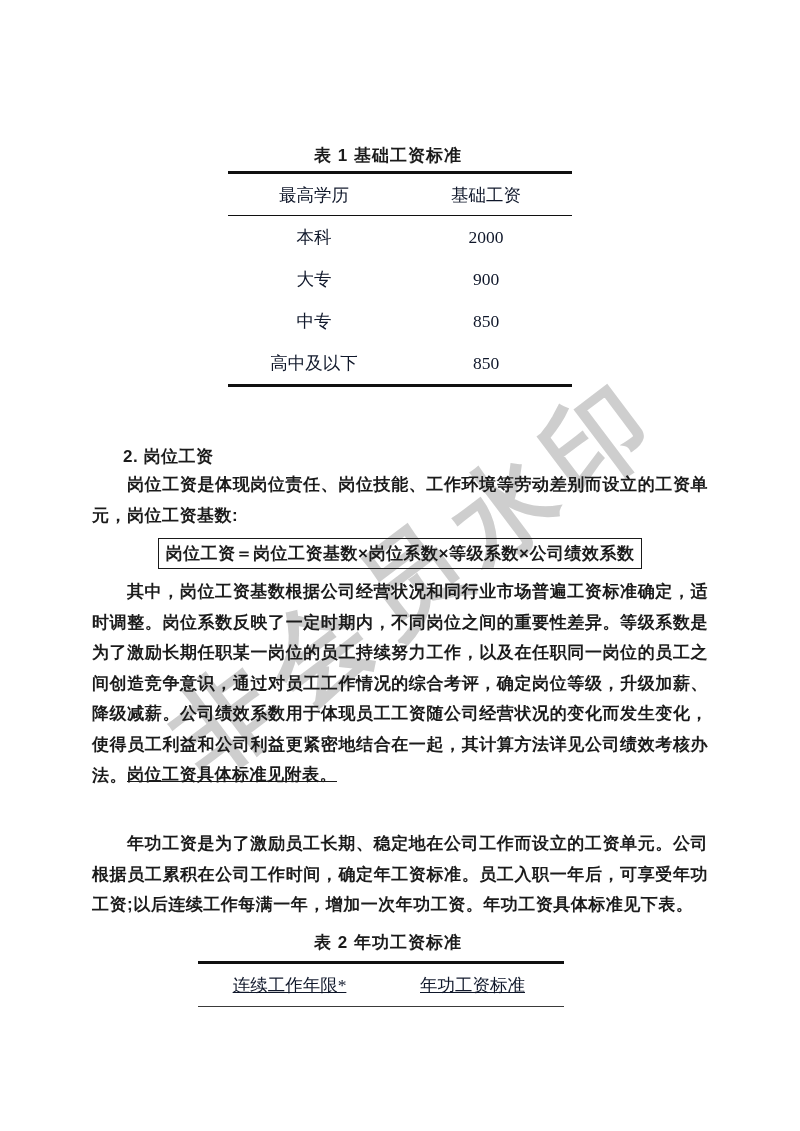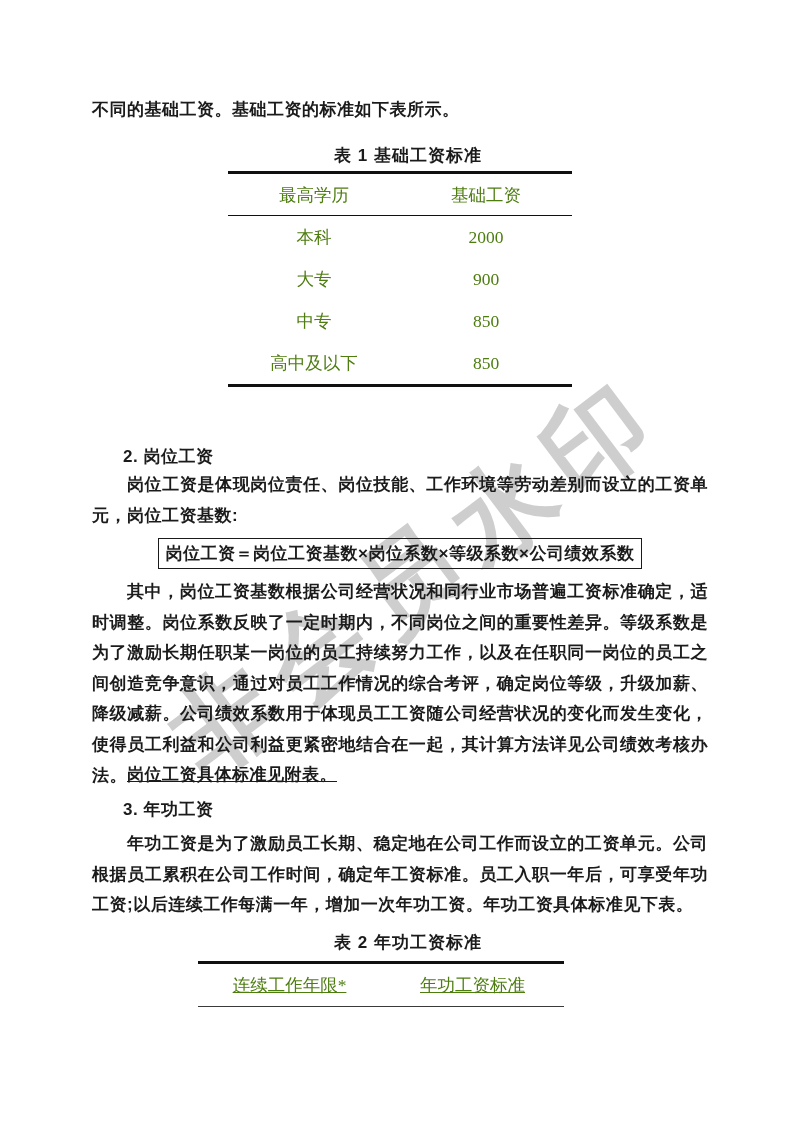"不同的基础工资。基础工资的标准如下表所示。" p.blk { html: <p>不同的基础工资。基础工资的标准如下表所示。</p> -> none }
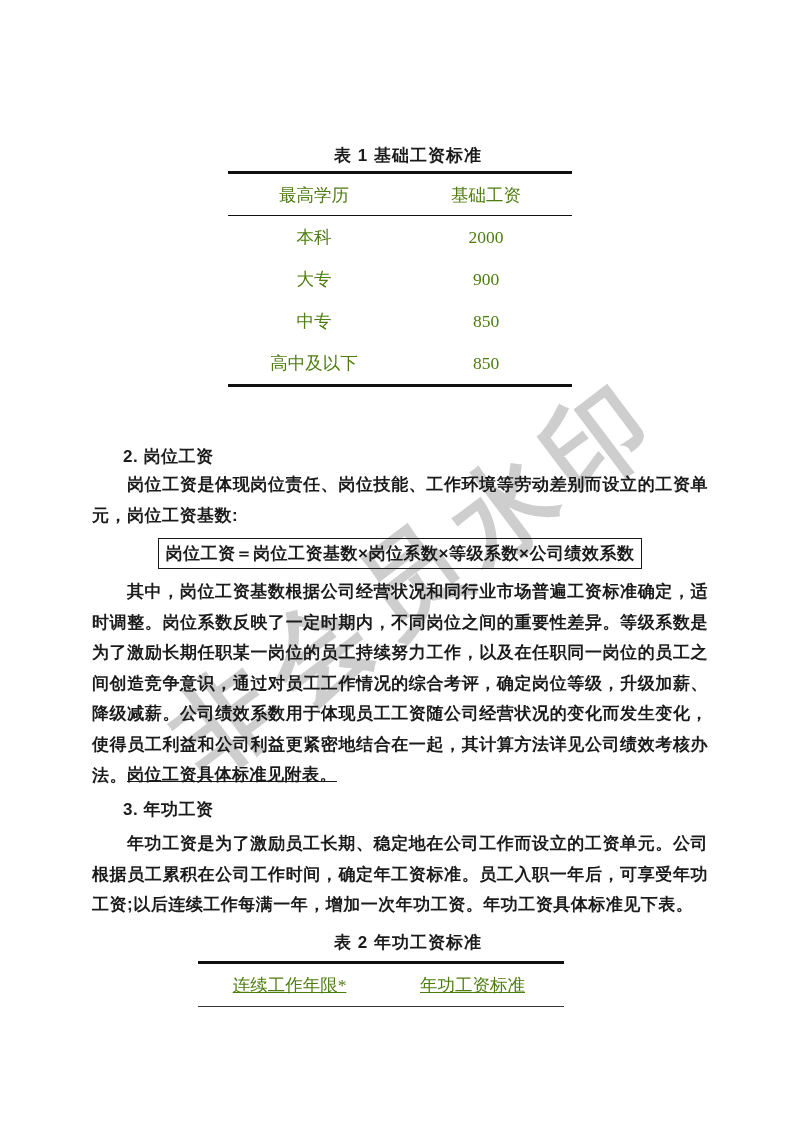"表 1 基础工资标准" .table-title { left: 100px -> 80px }
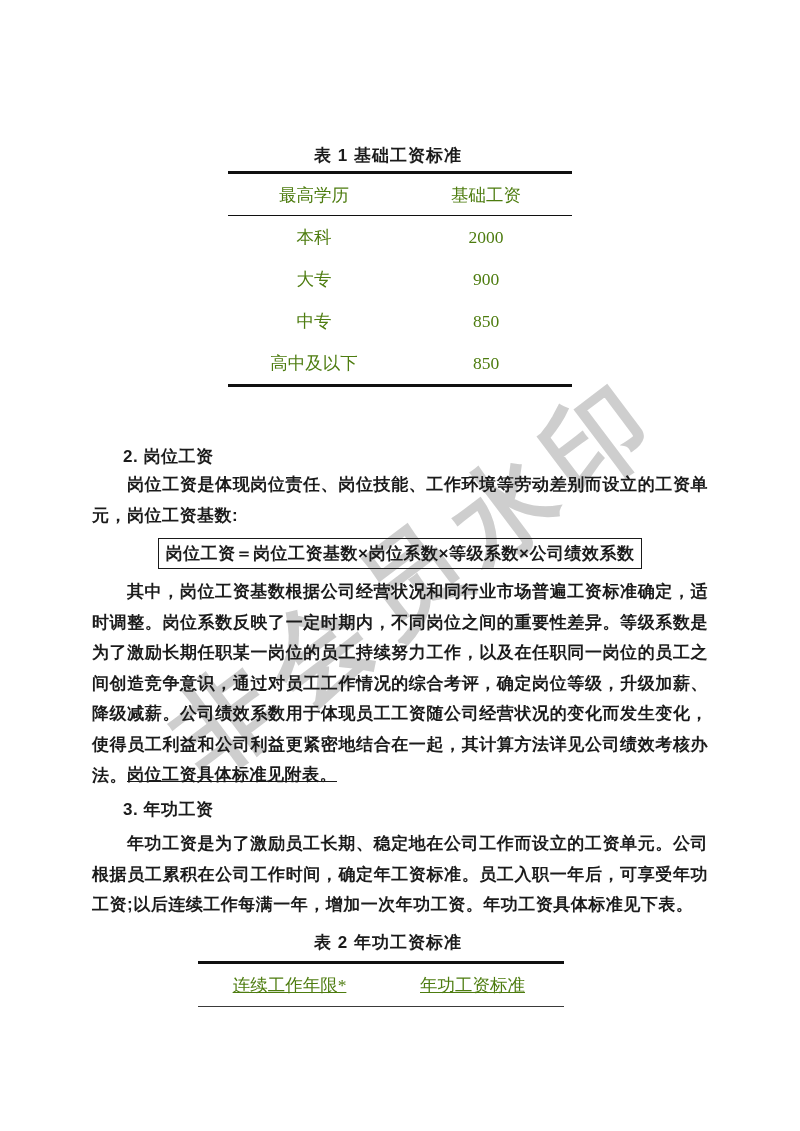"最高学历" .data-table { color: #4d7c0f -> #0f172a }
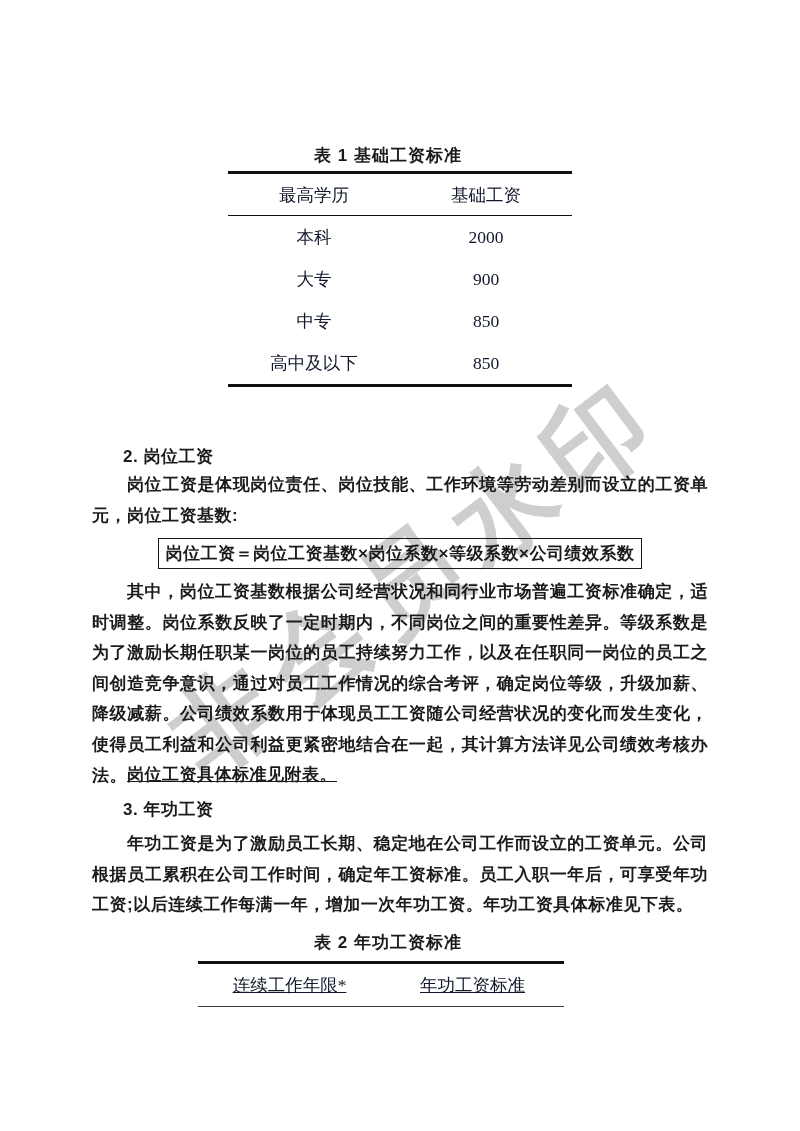"3. 年功工资" div.blk { html: <div>3. 年功工资</div> -> none }
